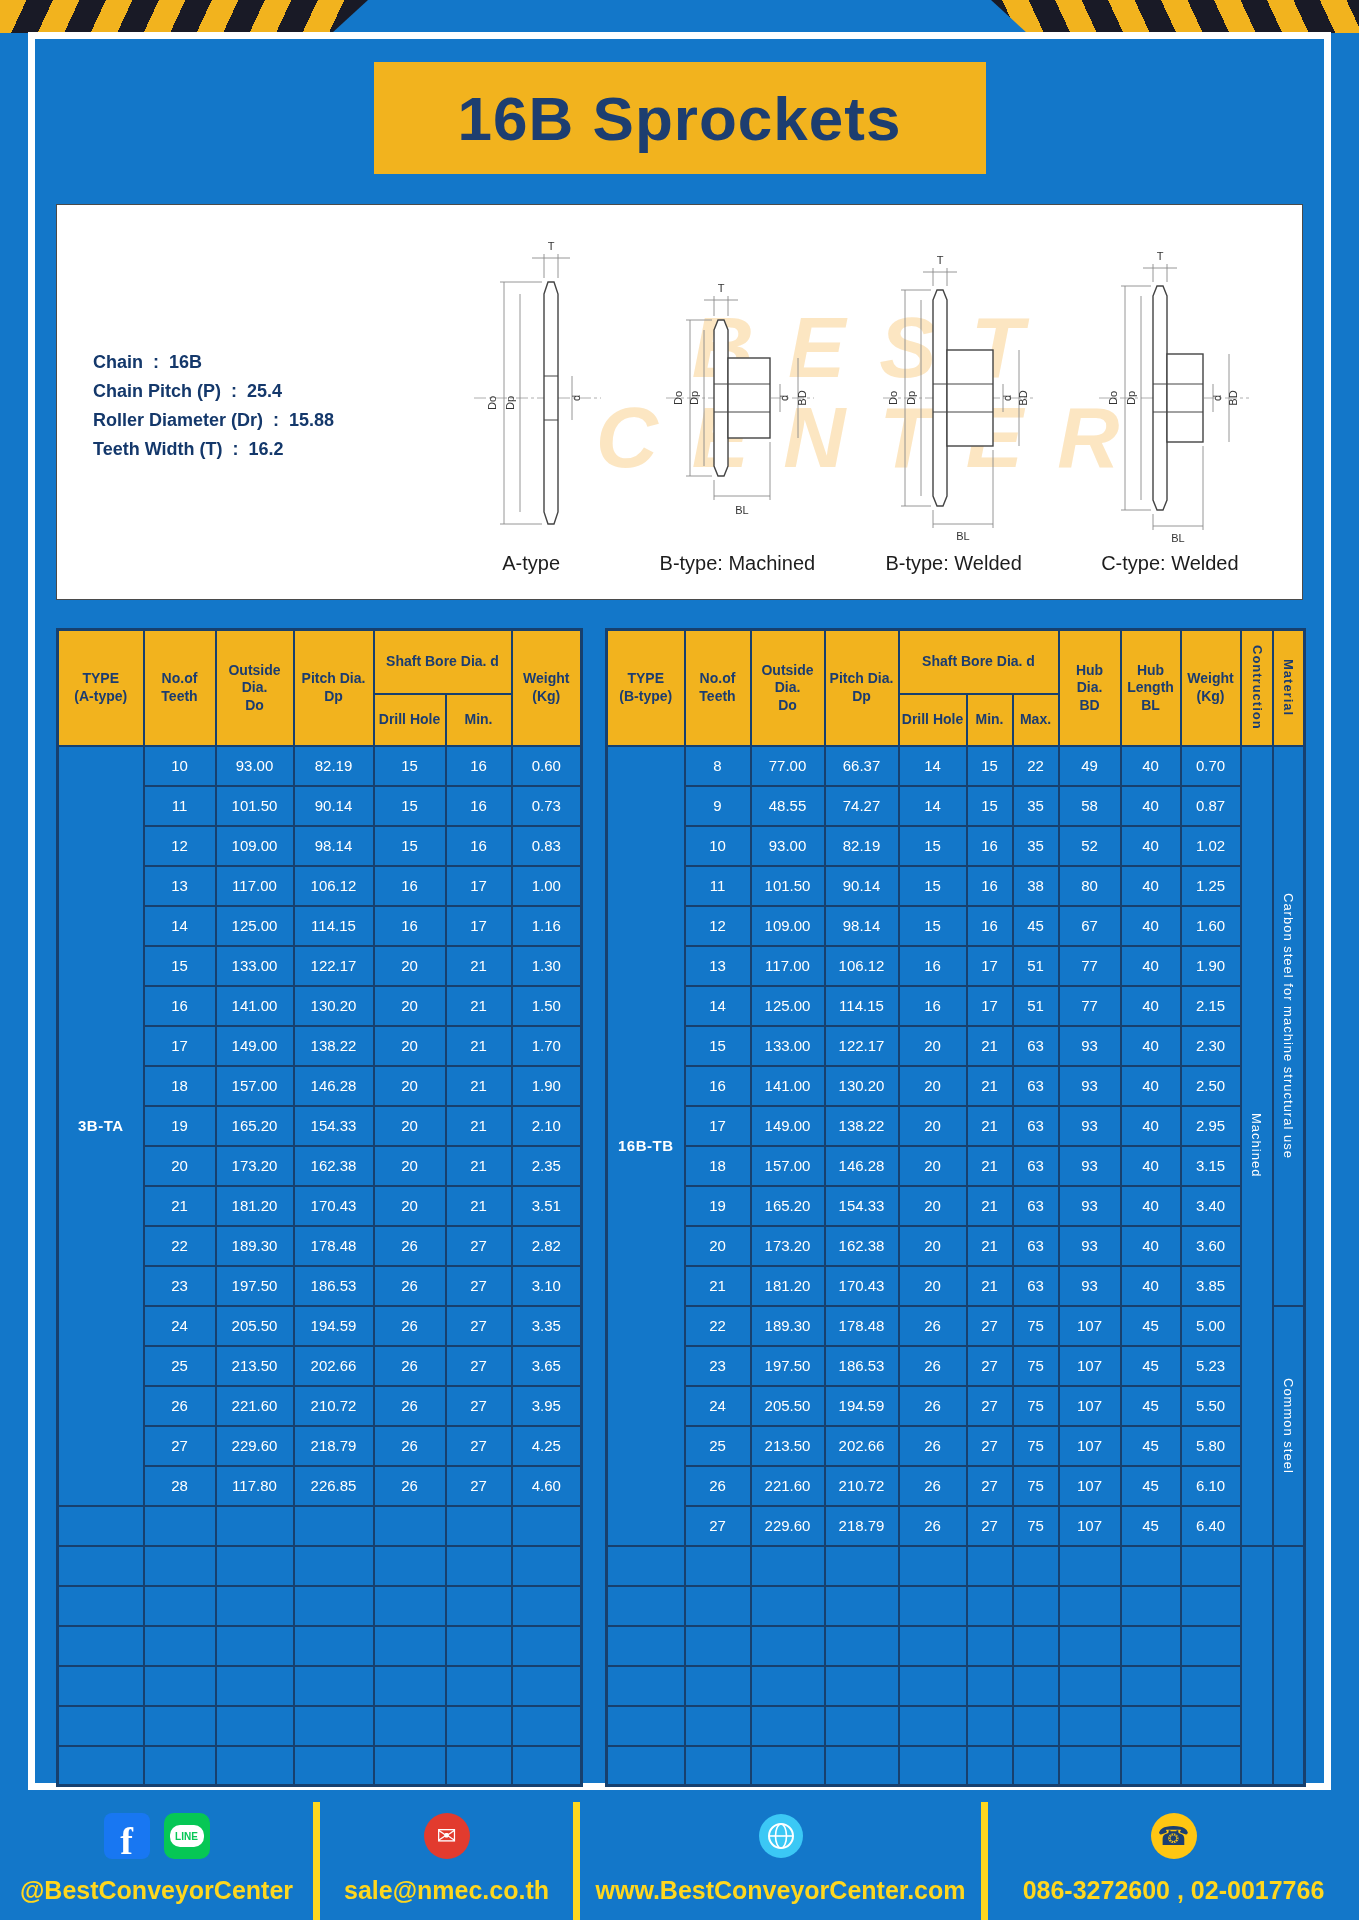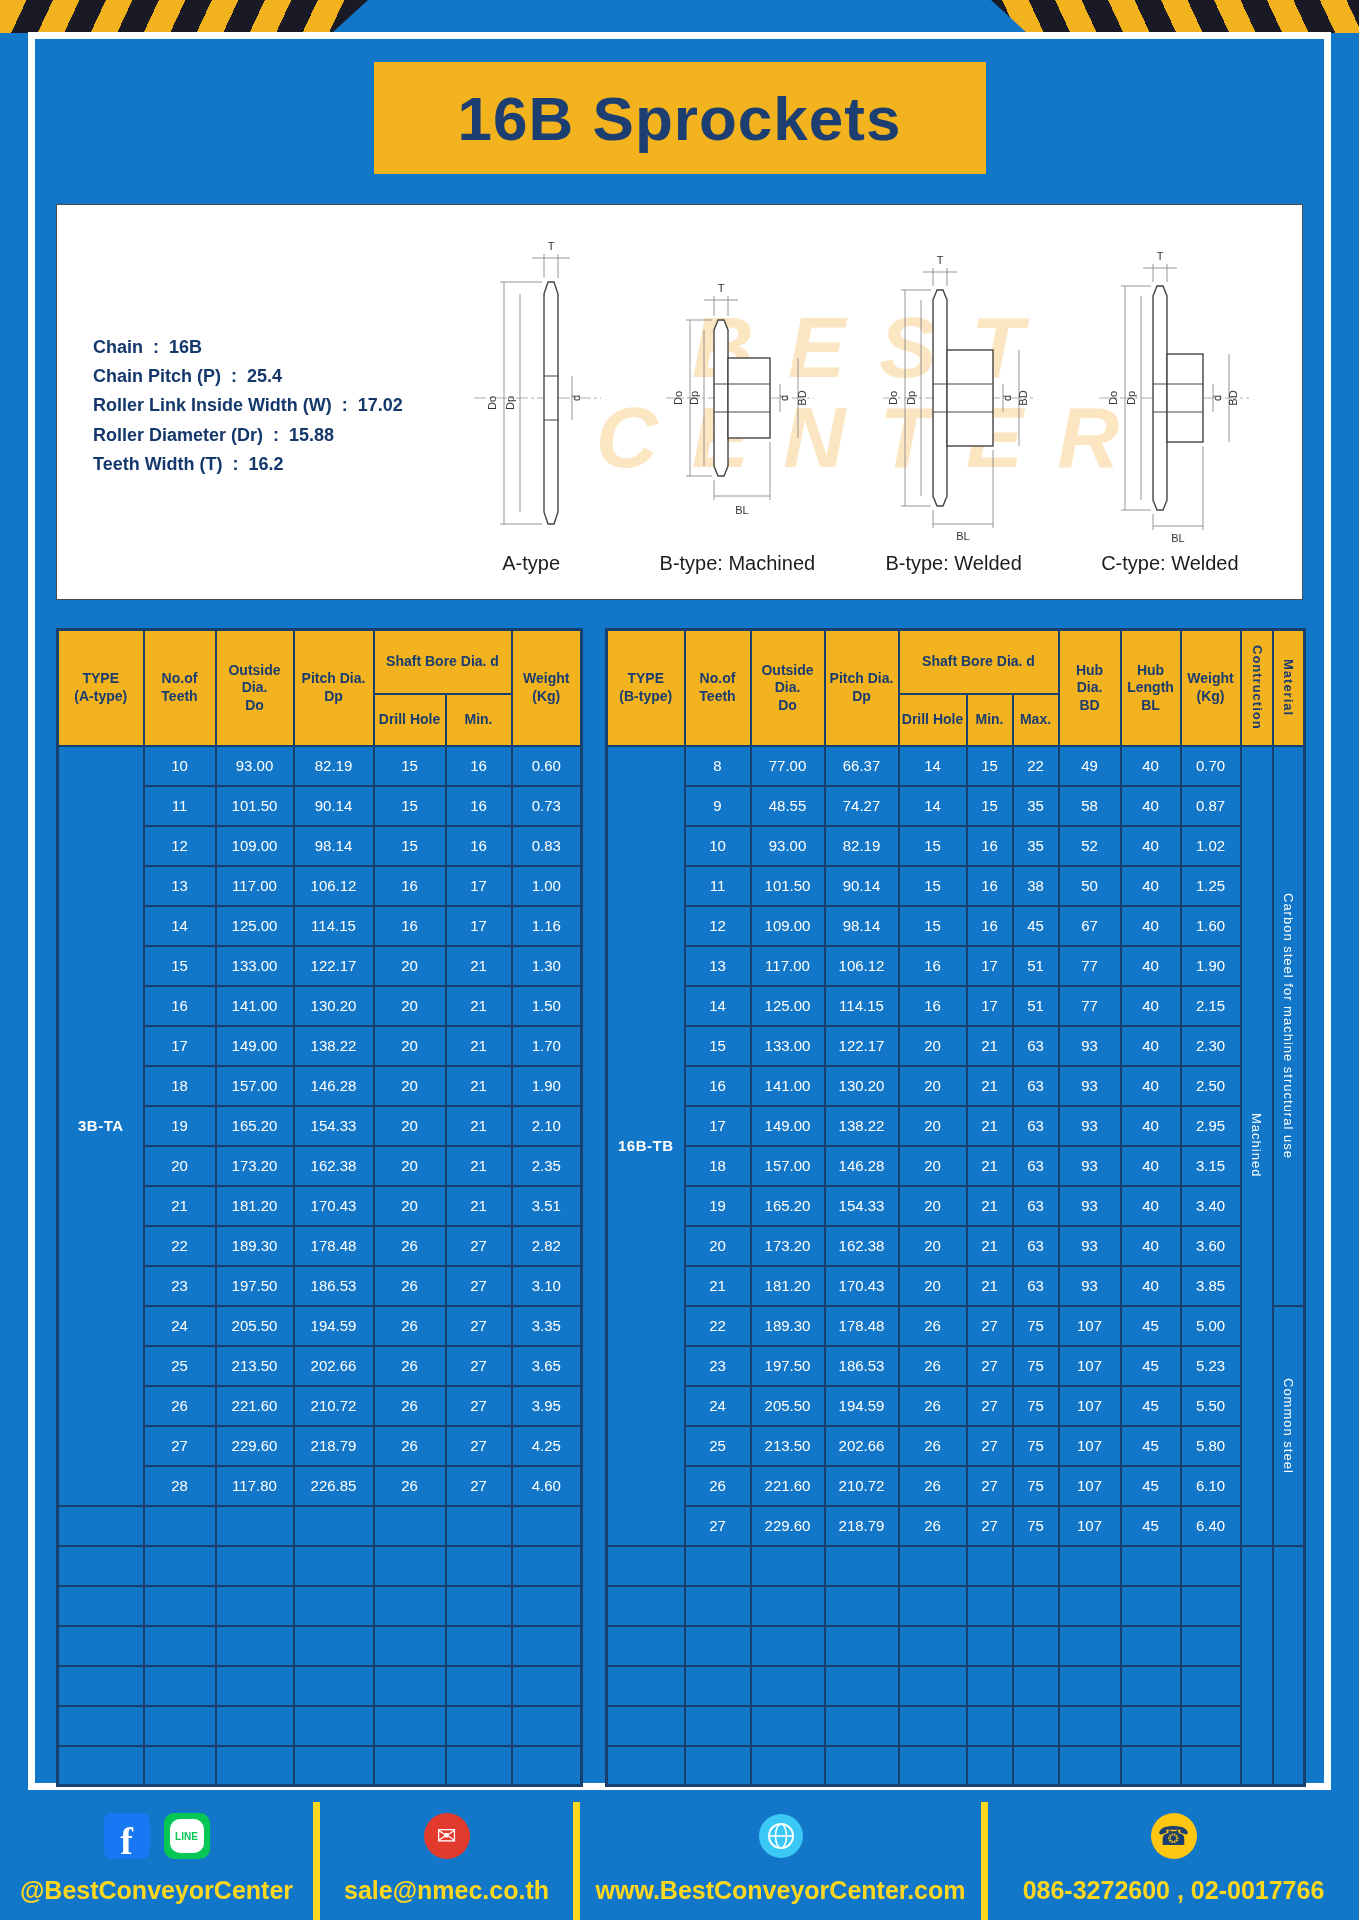"Roller Link Inside Width (W)" div.spec-line { html: <div>Roller Link Inside Width (W) : 17.02</div> -> none }
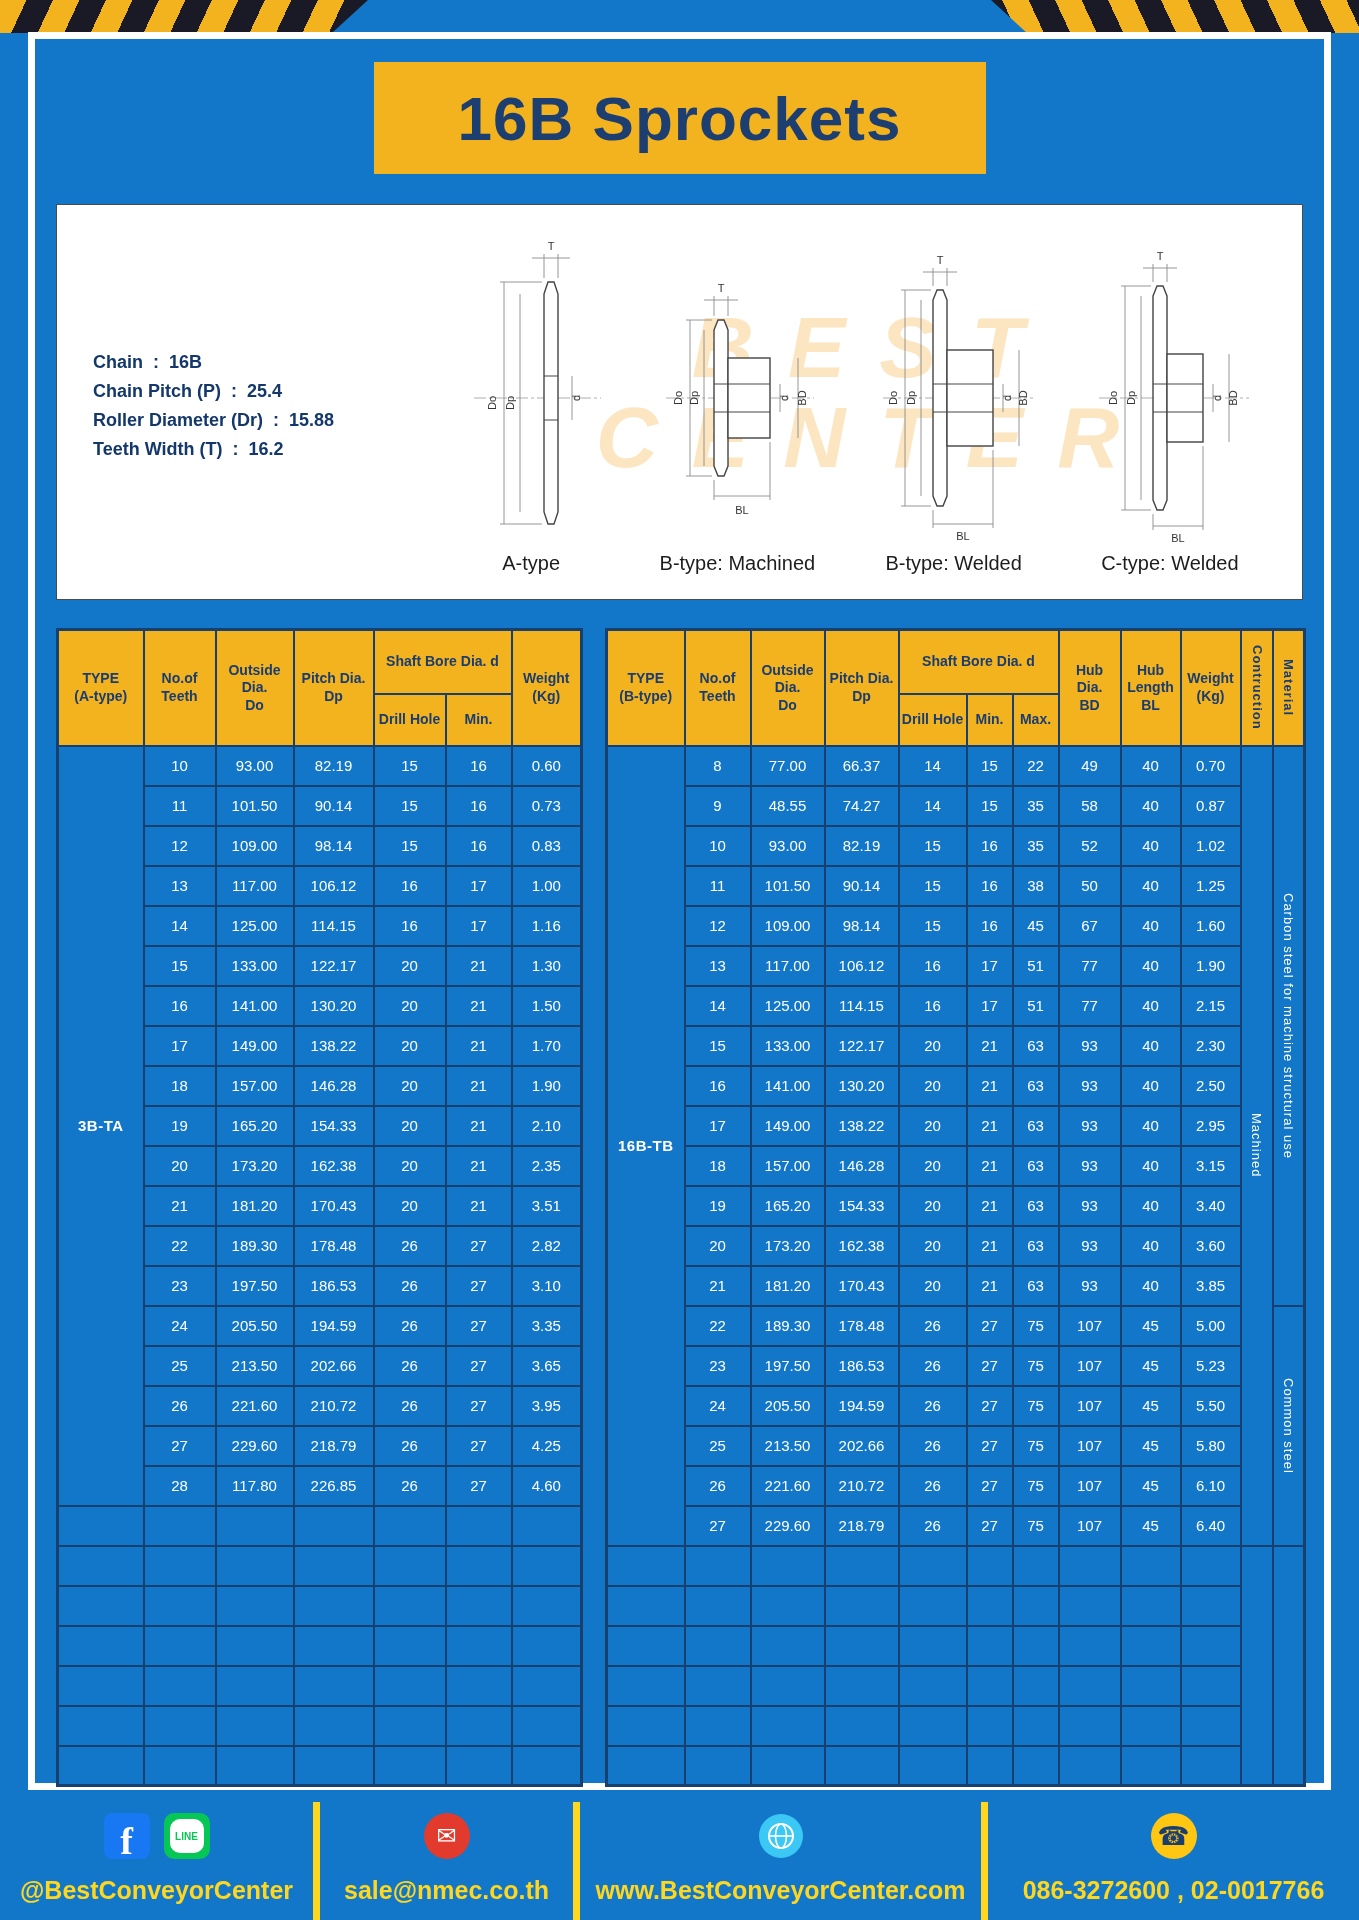"50" td { text: 50 -> 80 }
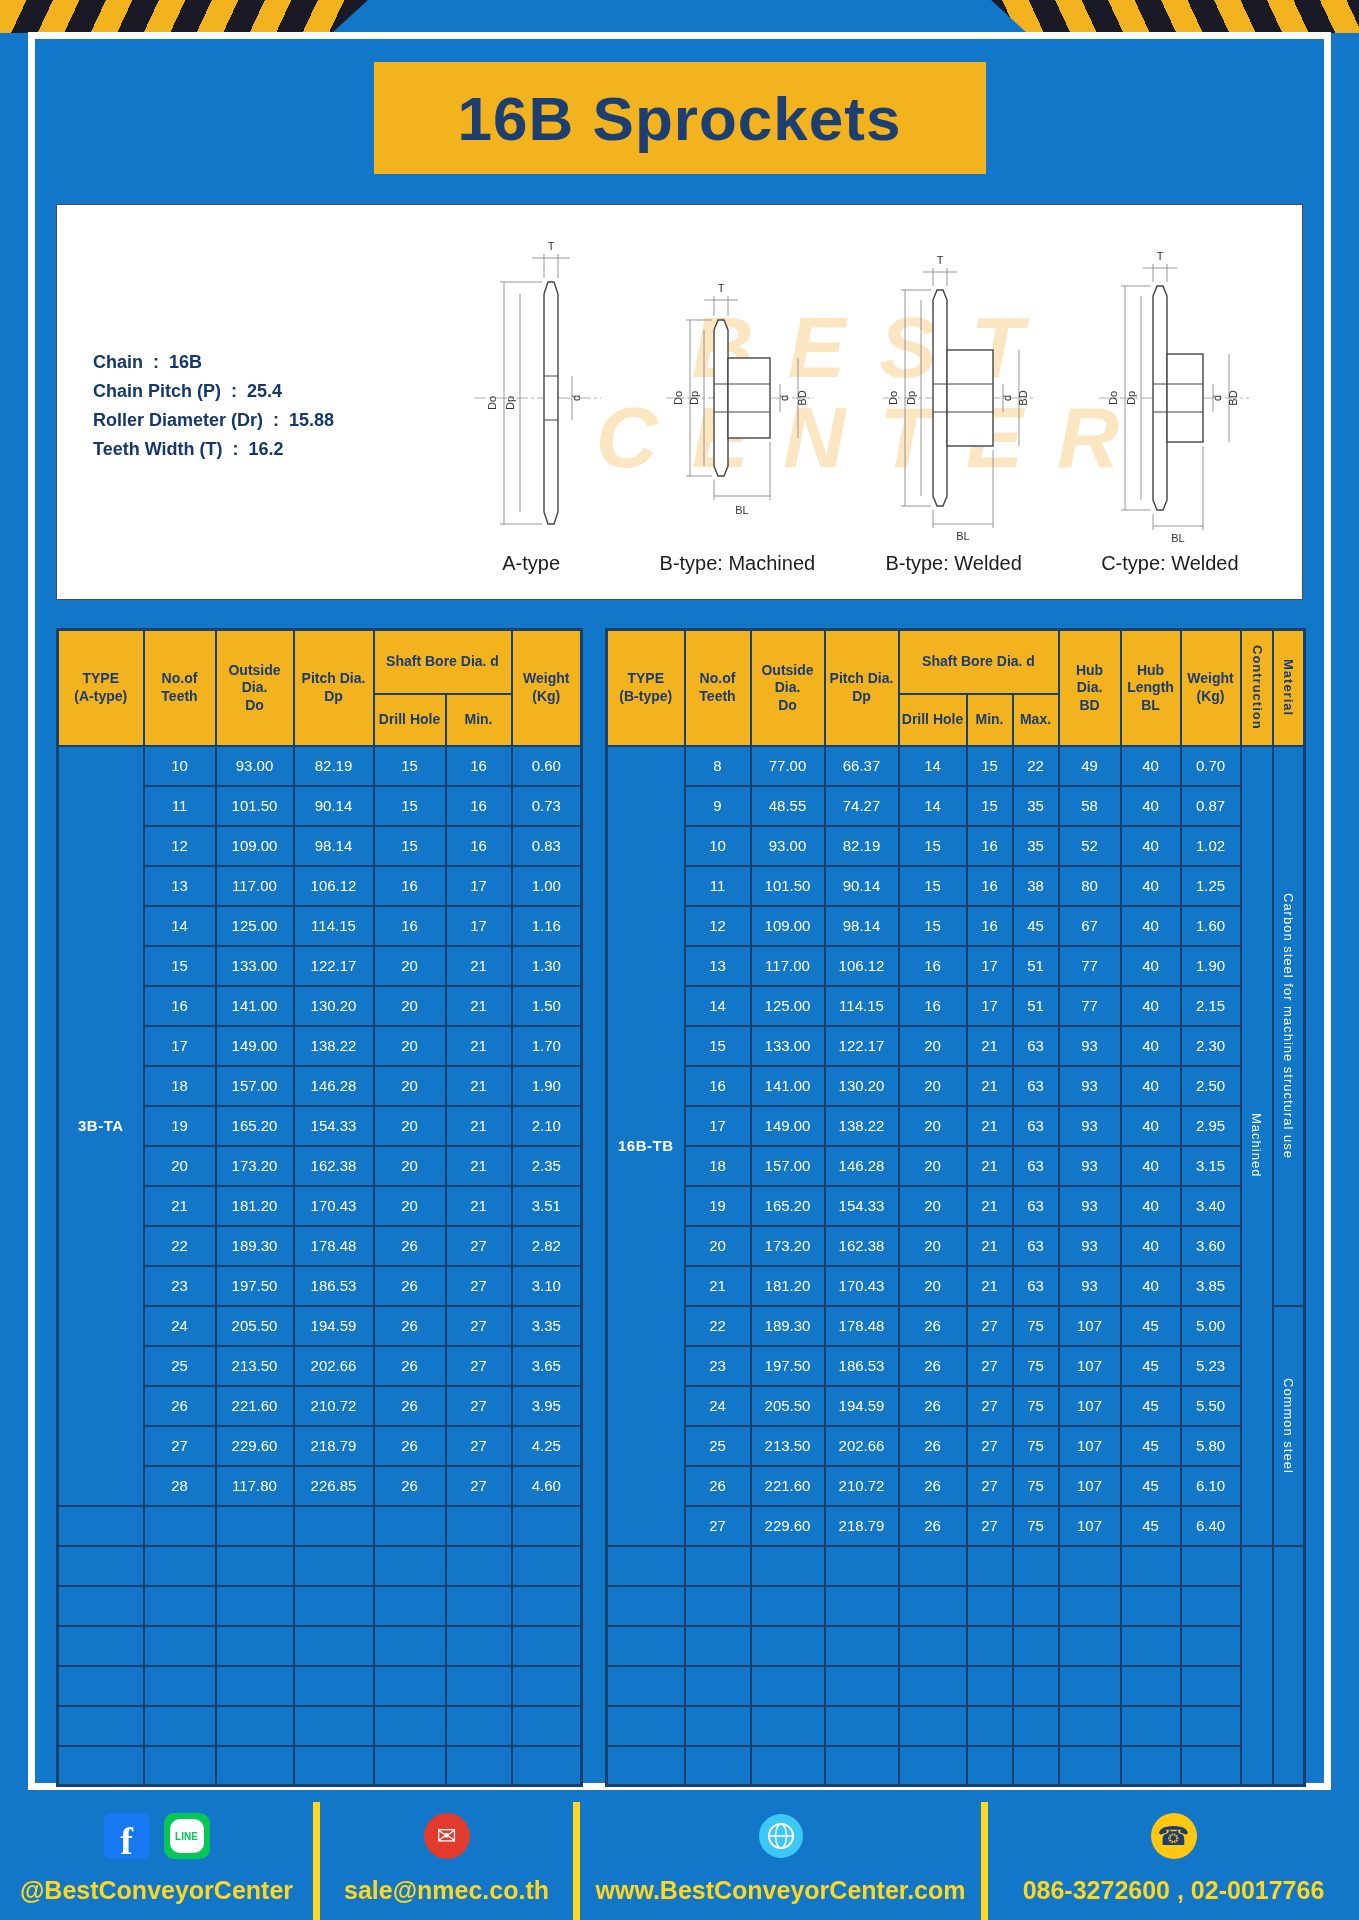"LINE" .line-bubble { height: 34px -> 22px }
